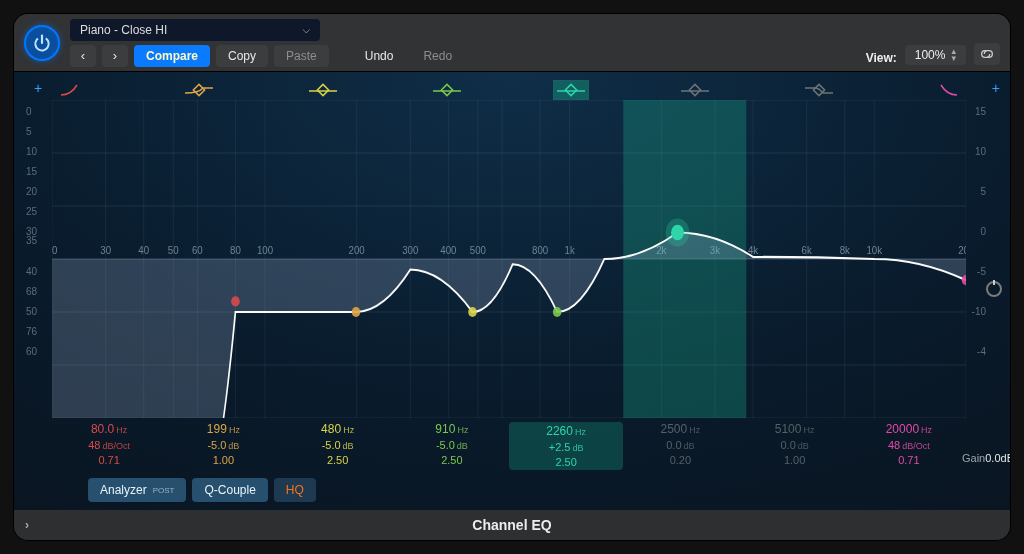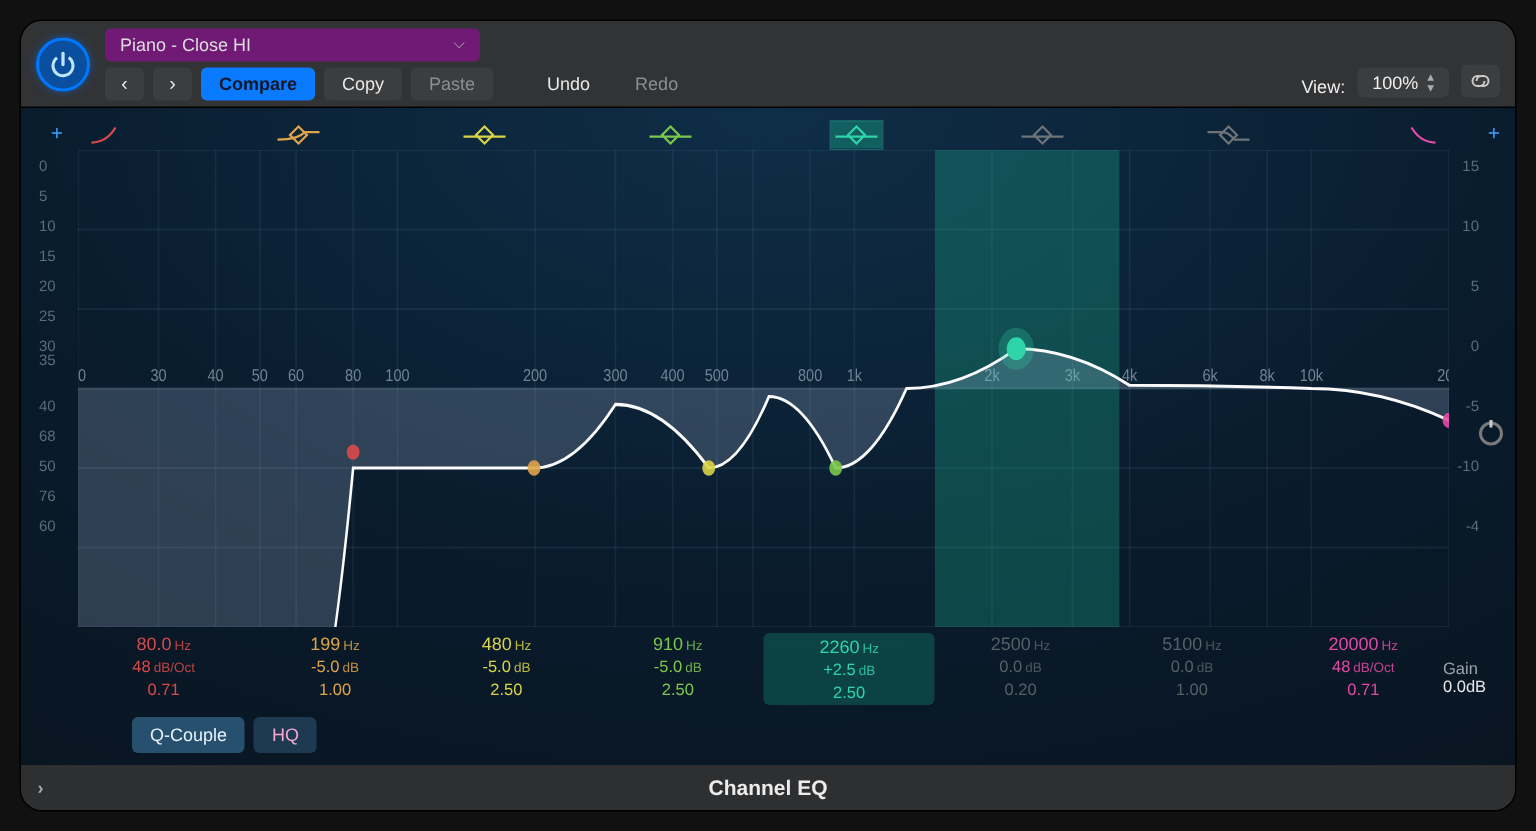"Piano - Close HI" .preset-select { background: #701a75 -> #0f172a }
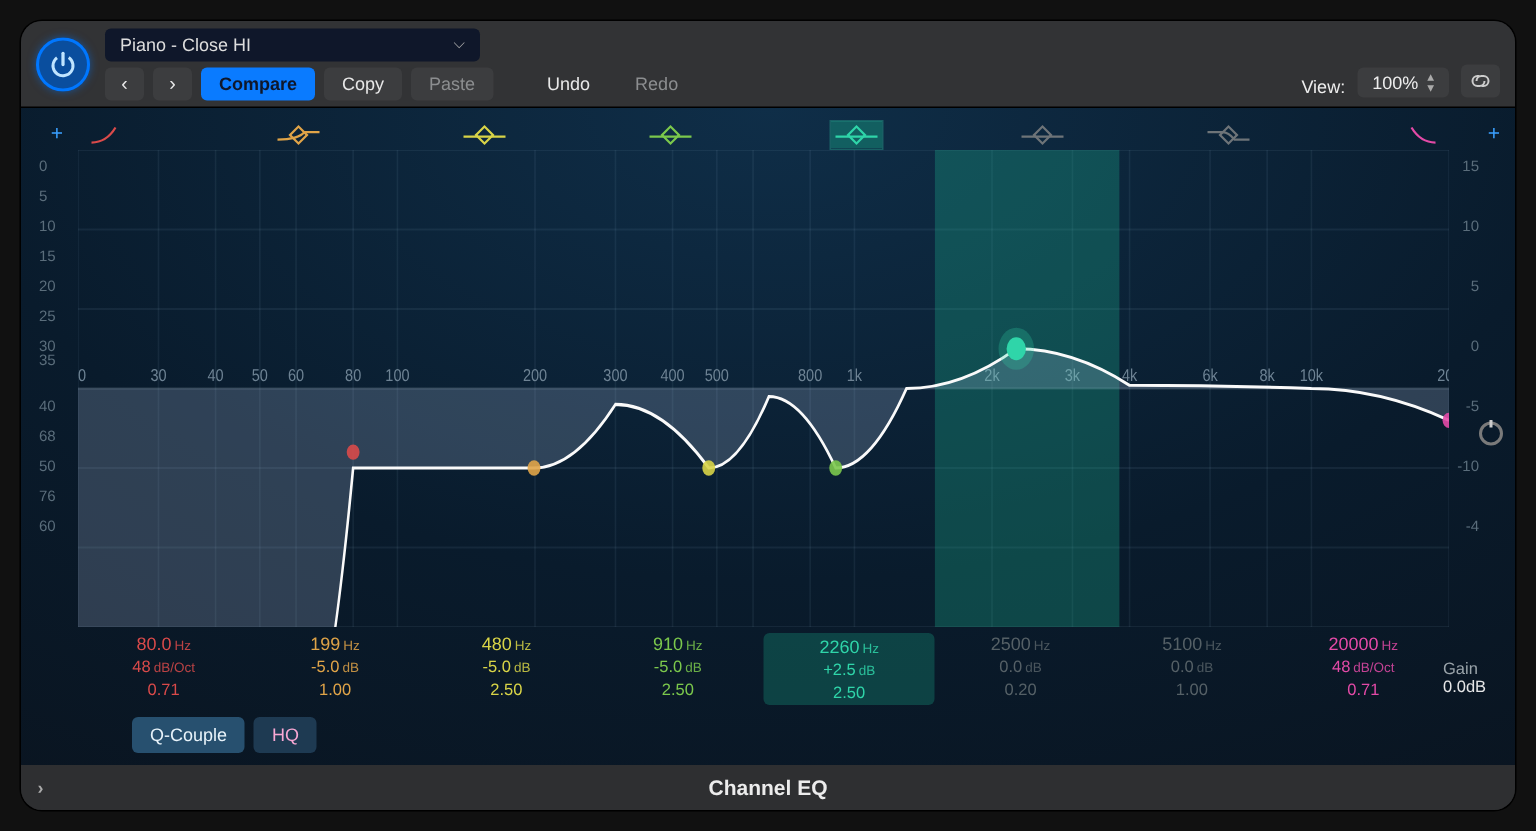"Compare" .pill-active { color: #0f172a -> #fef9c3 }
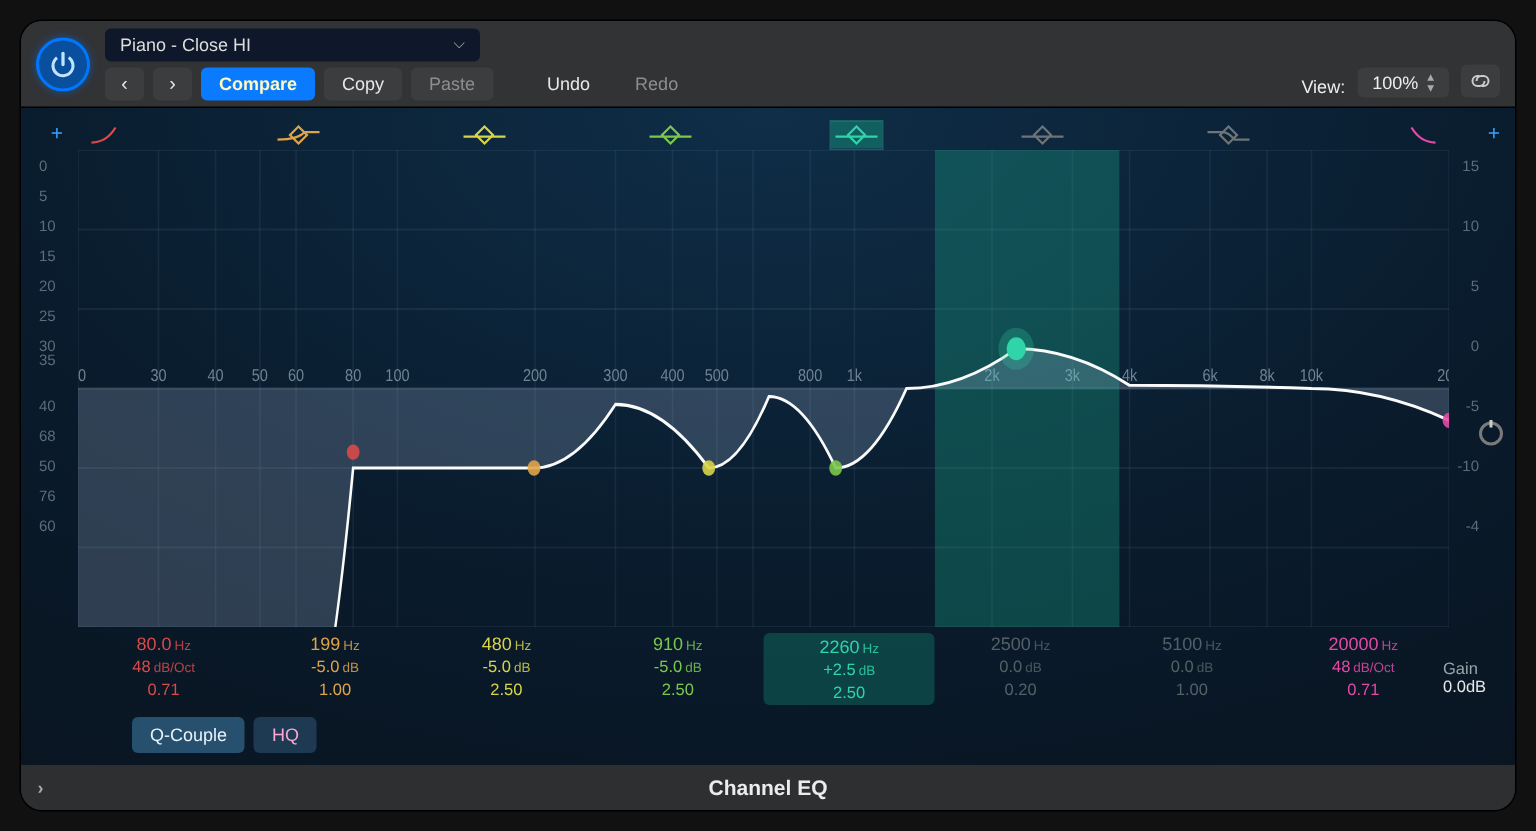"View:" span { font-weight: 400 -> 700 }
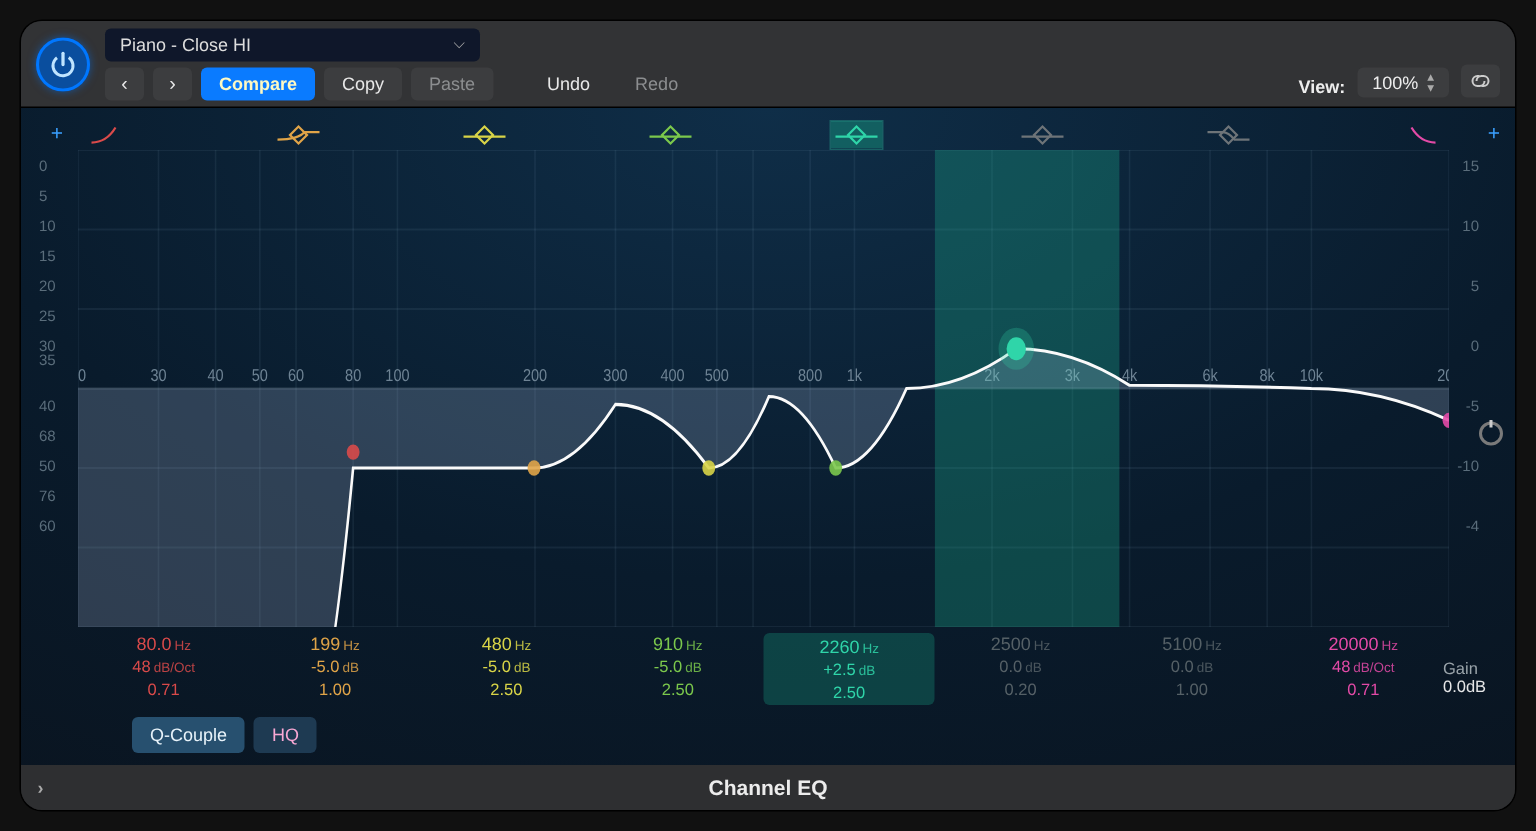"Gain" .gain-col { align-items: none -> center; flex-direction: column -> row }
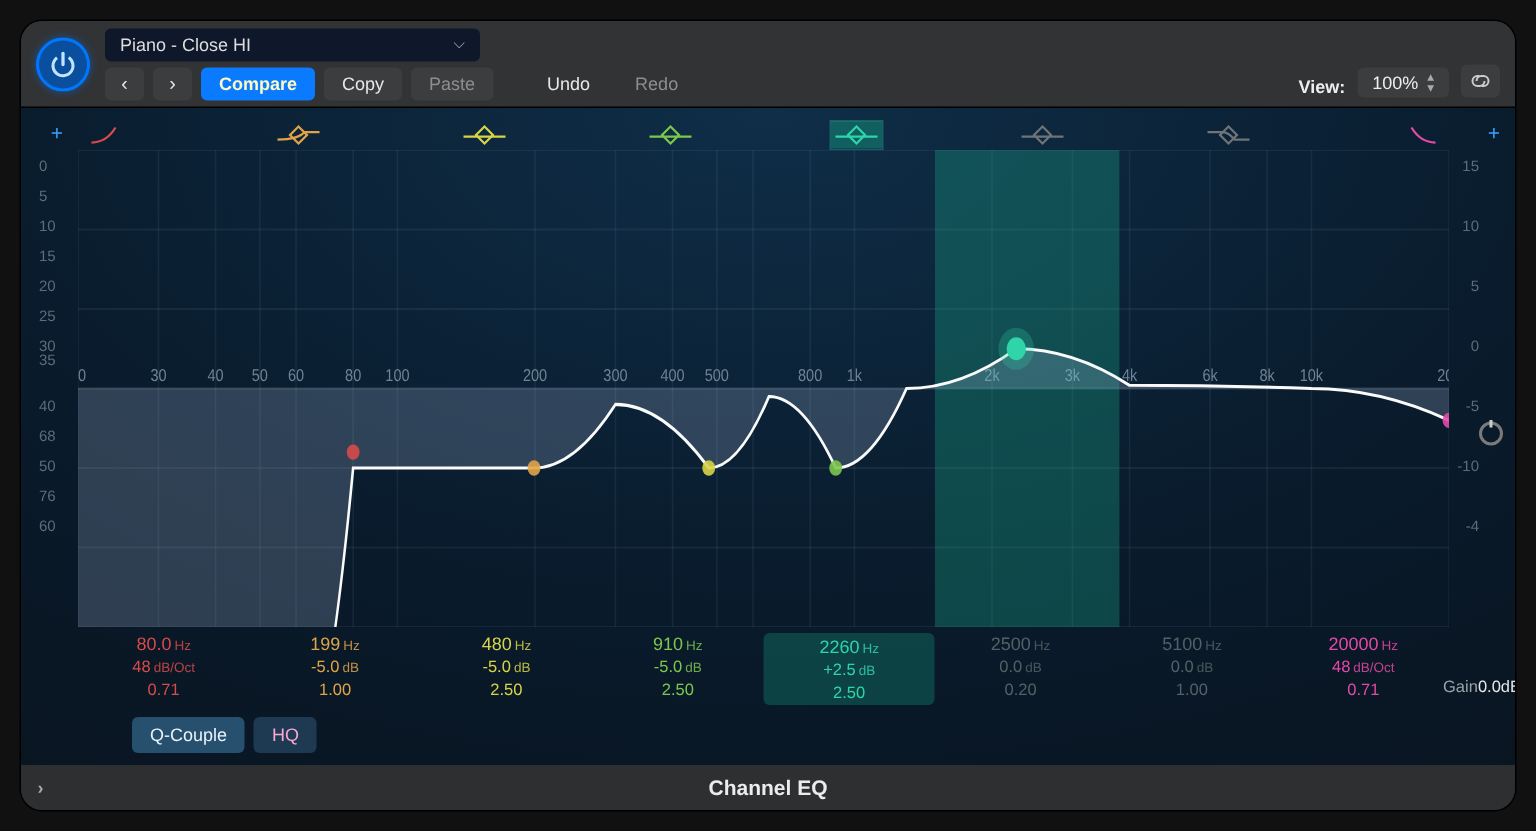"Analyzer" div.toggle { html: none -> <div> <span>Analyzer</span> <span>POST</span> </div> }
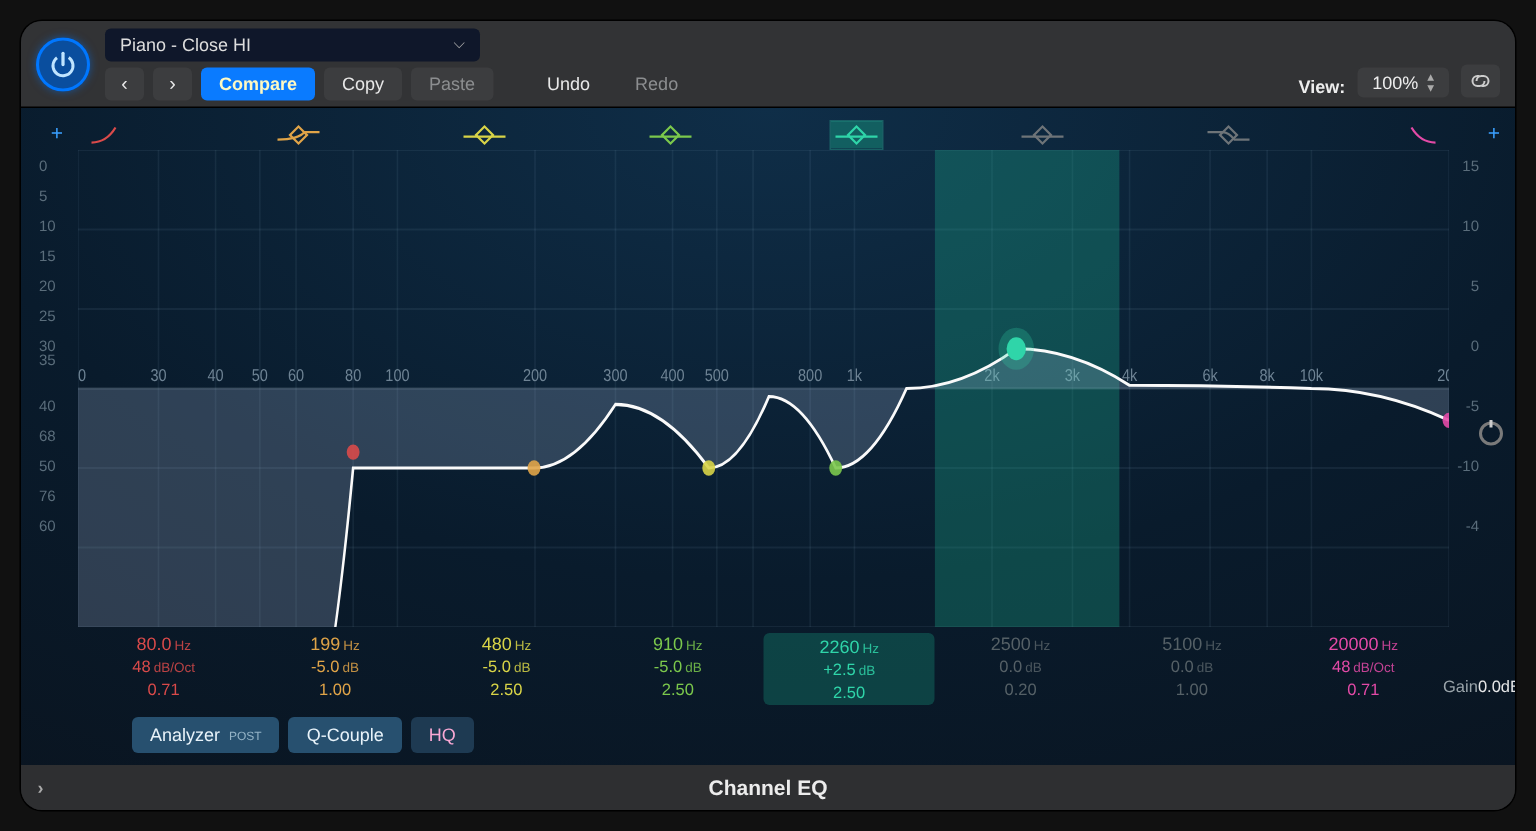"HQ" .toggle { color: #f9a8d4 -> #f97316 }
